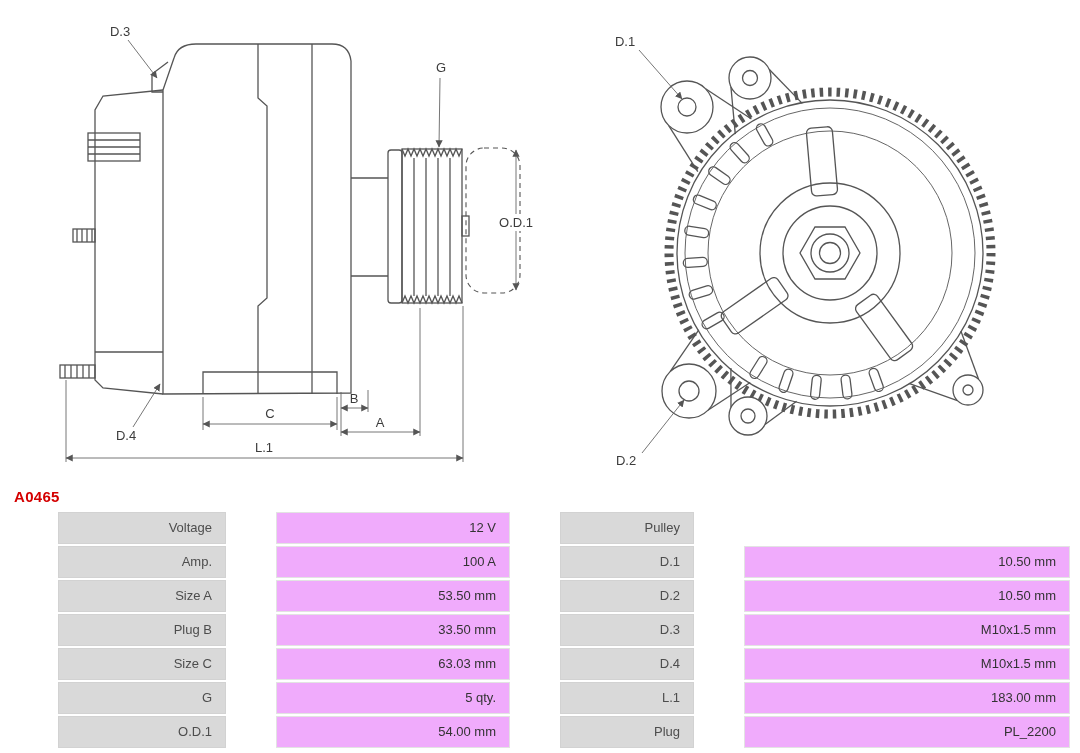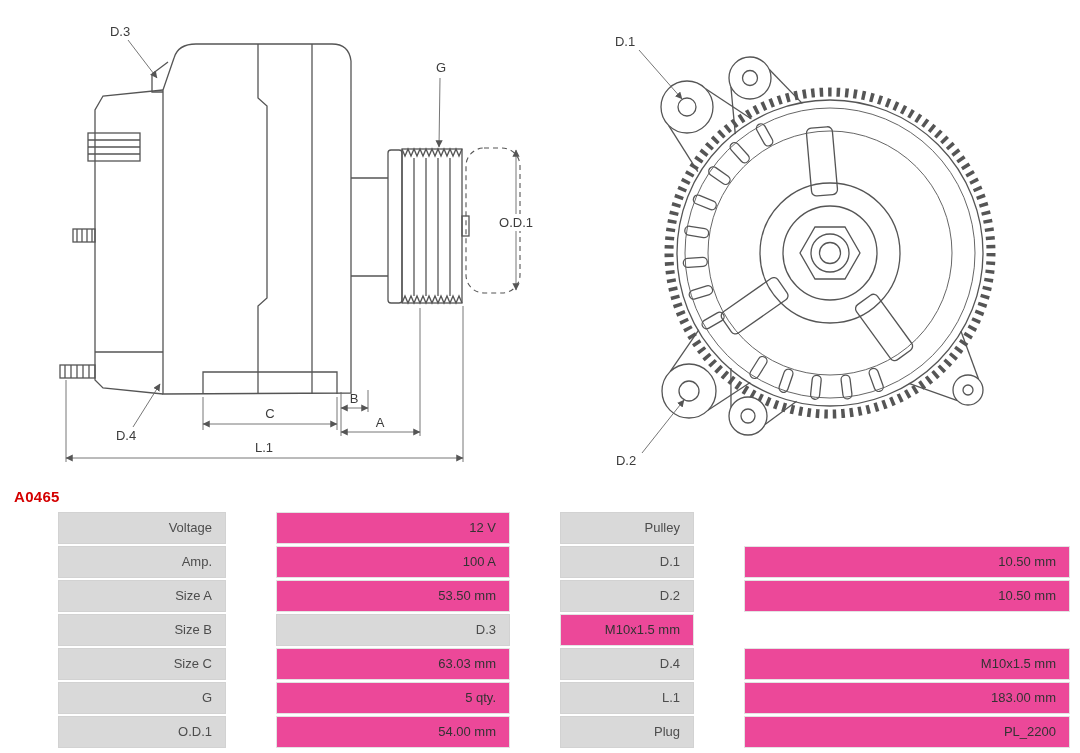"12 V" .cell.value { background: #ec4899 -> #f0abfc }
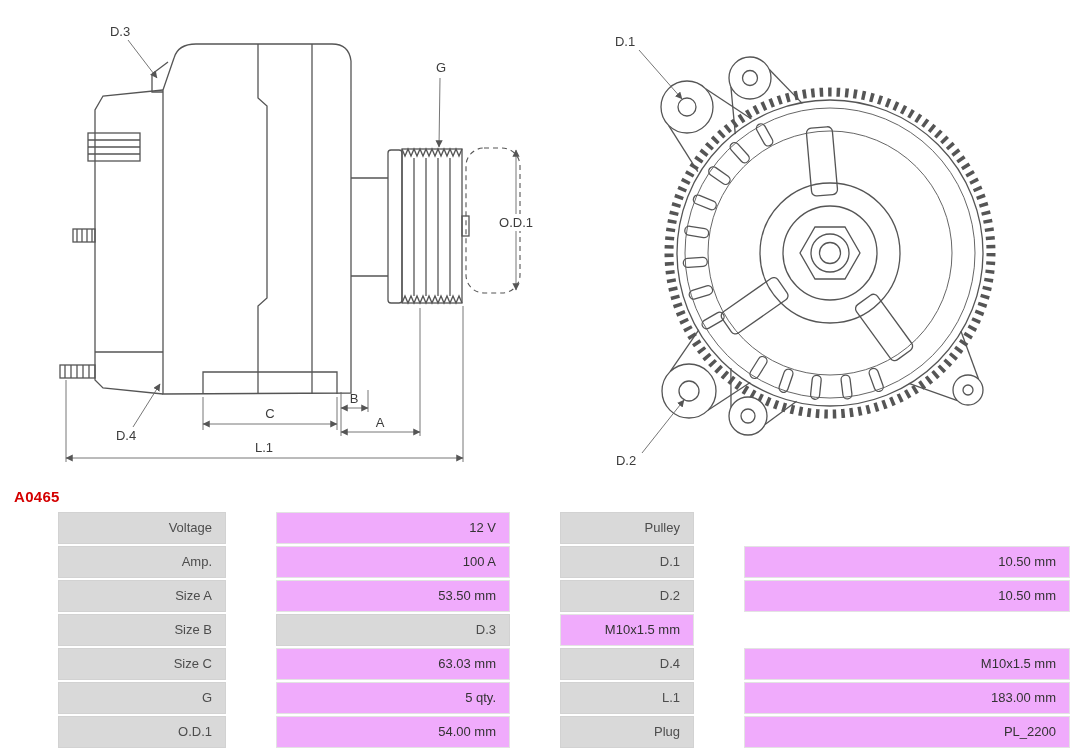"Size B" div.cell { text: Size -> Plug }
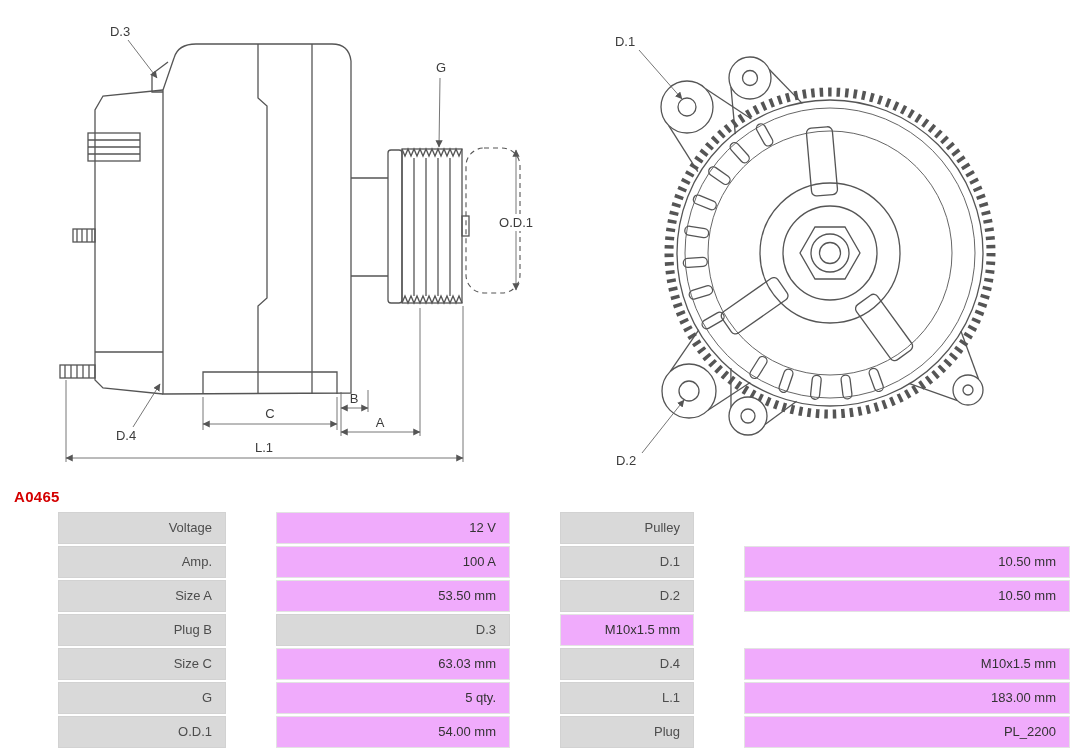"33.50 mm" div.cell { html: none -> <div>33.50 mm</div> }
